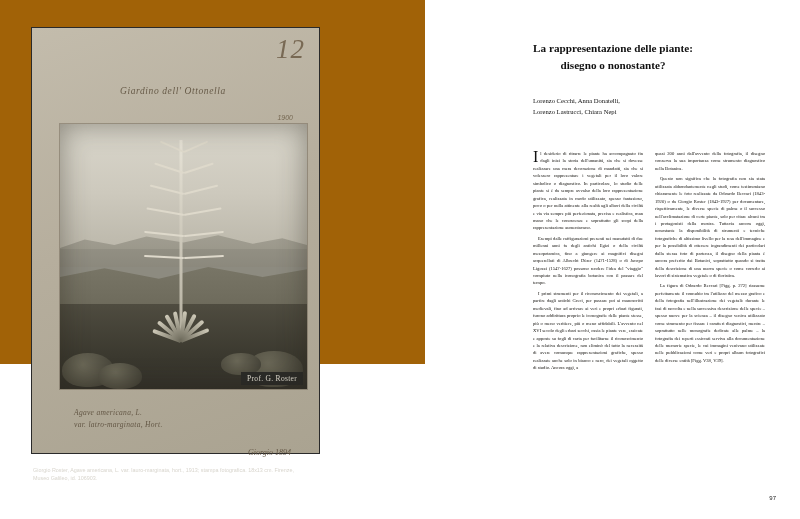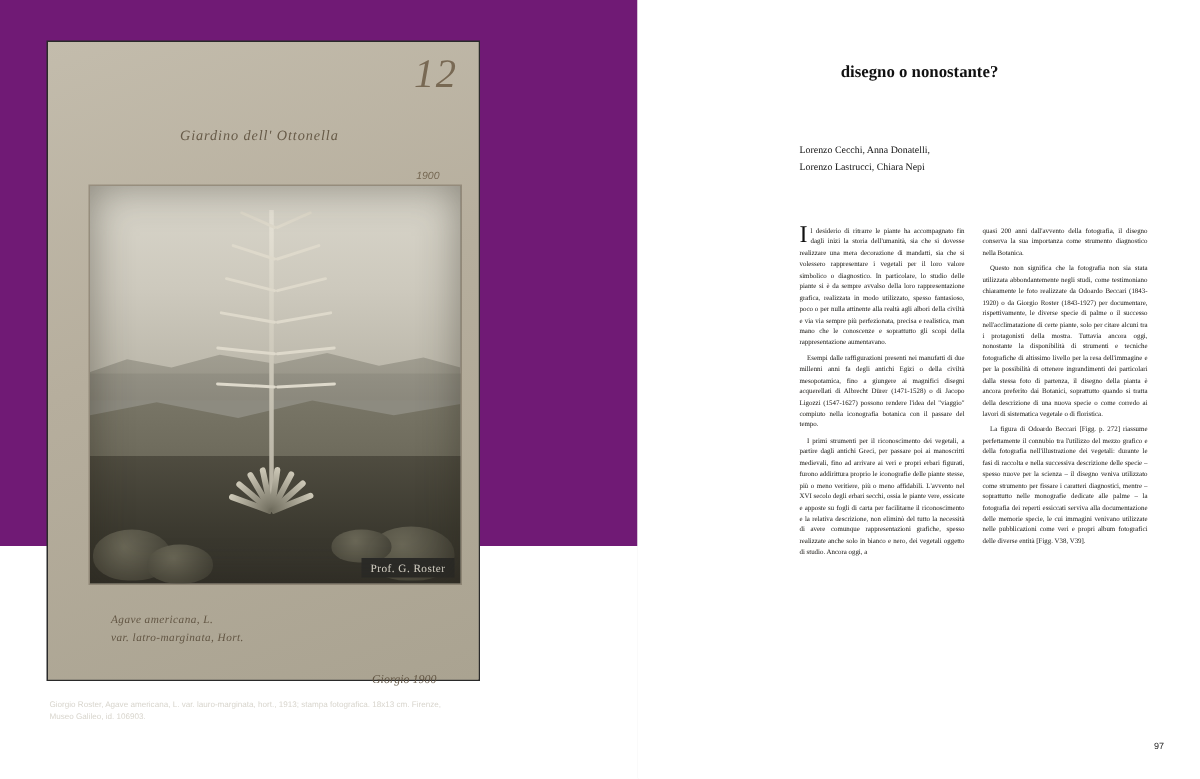"12" .left-page { background: #701a75 -> #a16207 }
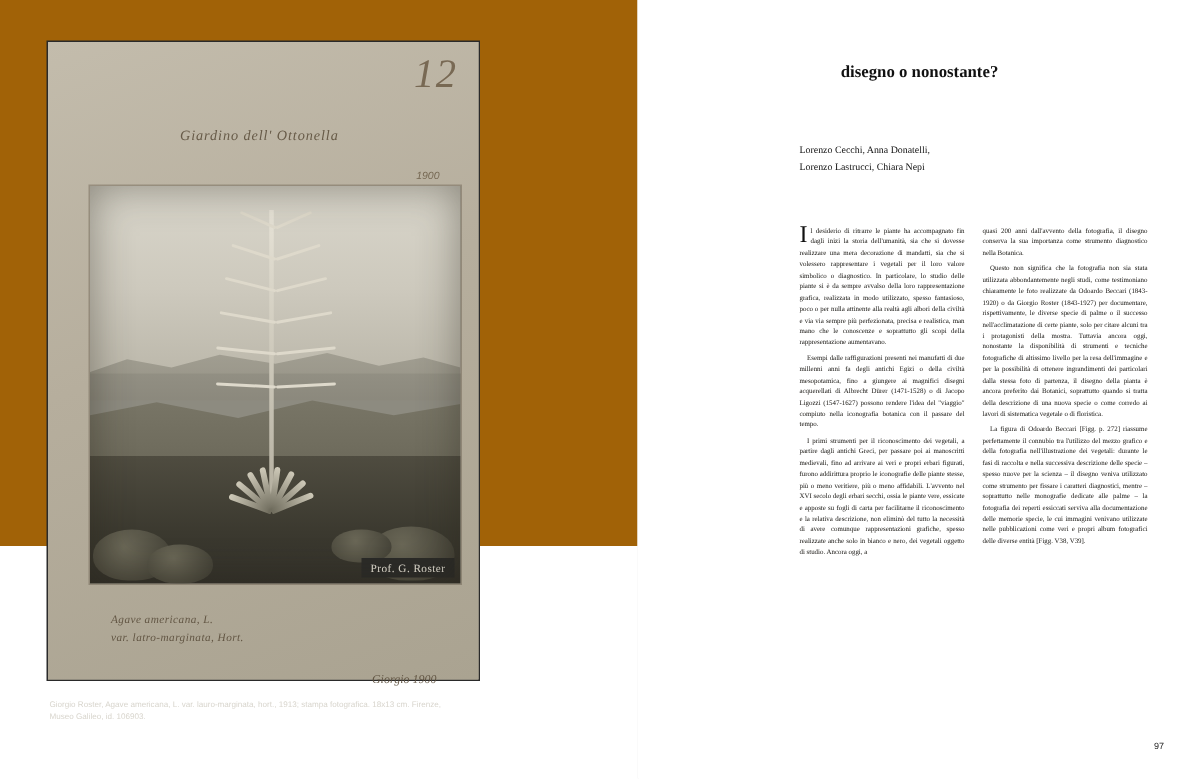"La rappresentazione delle piante:" div { html: none -> <div>La rappresentazione delle piante:</div> }
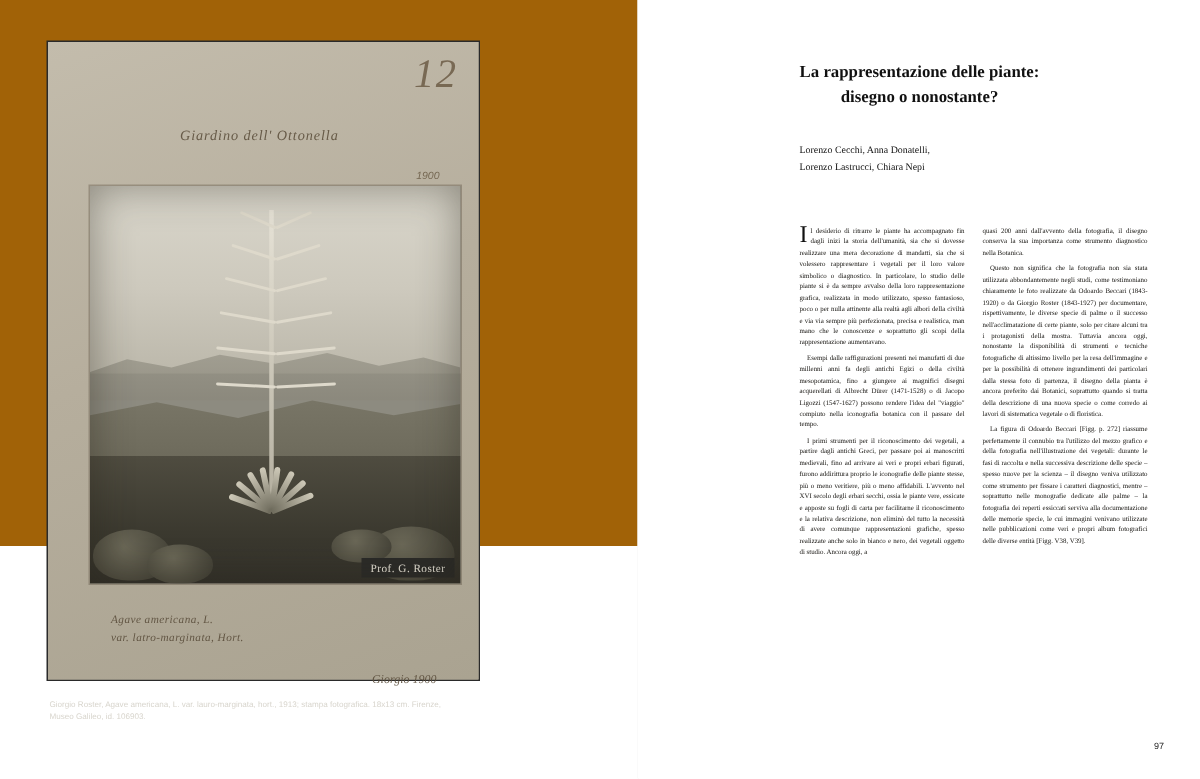"Giorgio 1900" div.plate-sign { text: 1900 -> 1894 }
